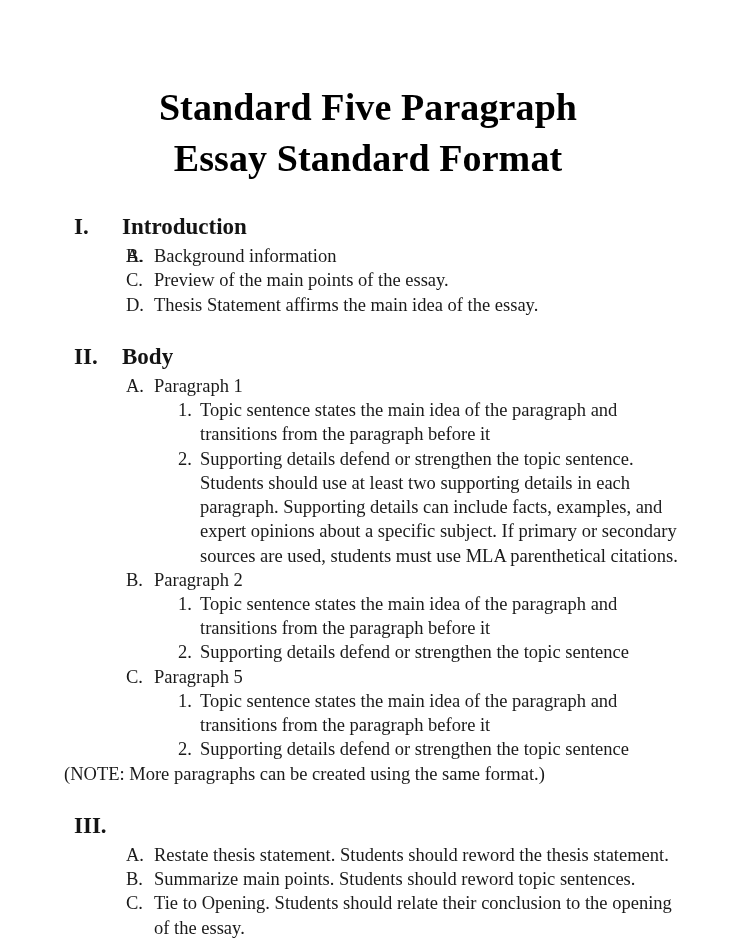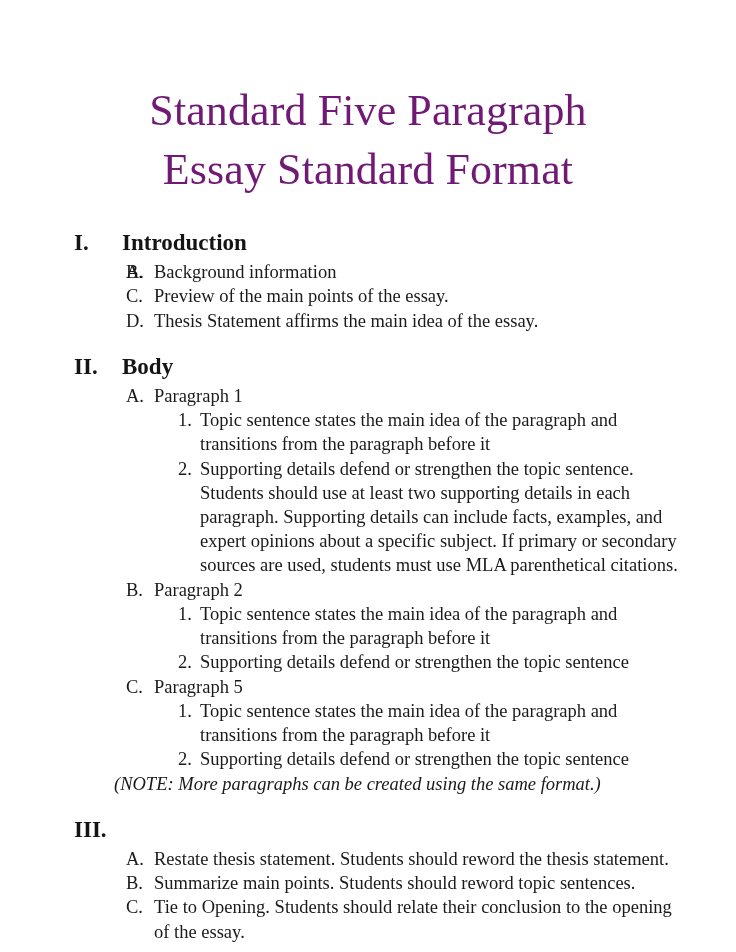"Standard Five Paragraph" .doc-title { color: #701a75 -> #000000; font-size: 44px -> 38px; font-weight: normal -> bold }
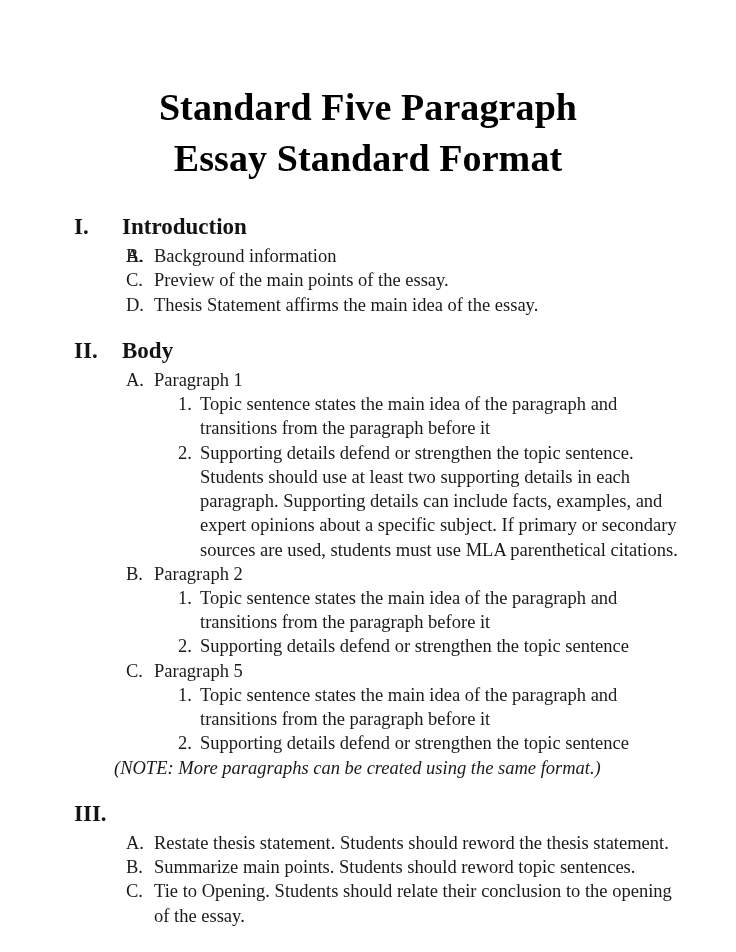"II." .section { margin-top: 20px -> 26px }
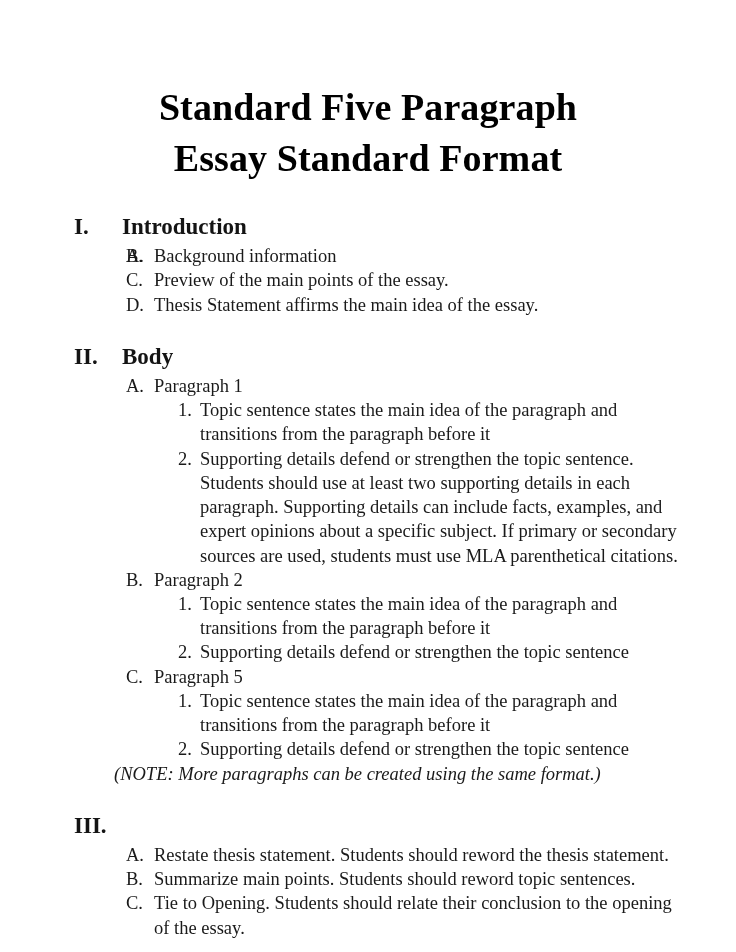"(NOTE: More paragraphs can be" .note-line { font-style: italic -> none; padding-left: 114px -> 64px }
